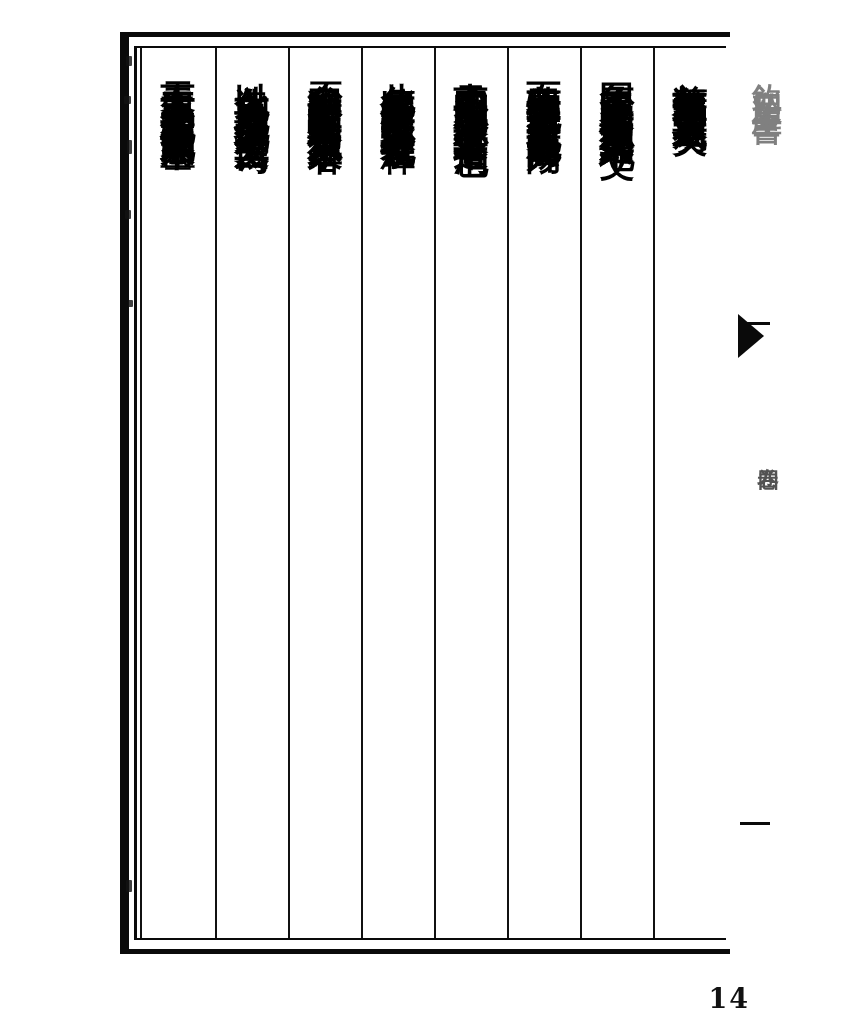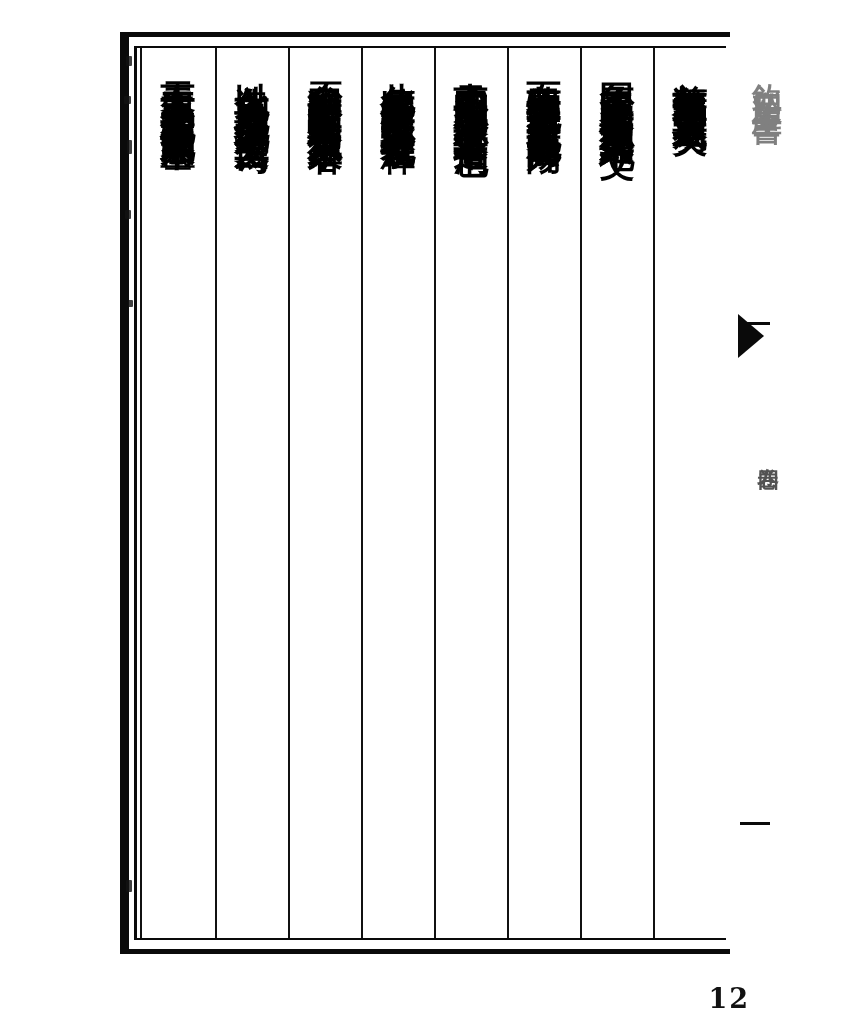"12" div.page-number { text: 12 -> 14 }
